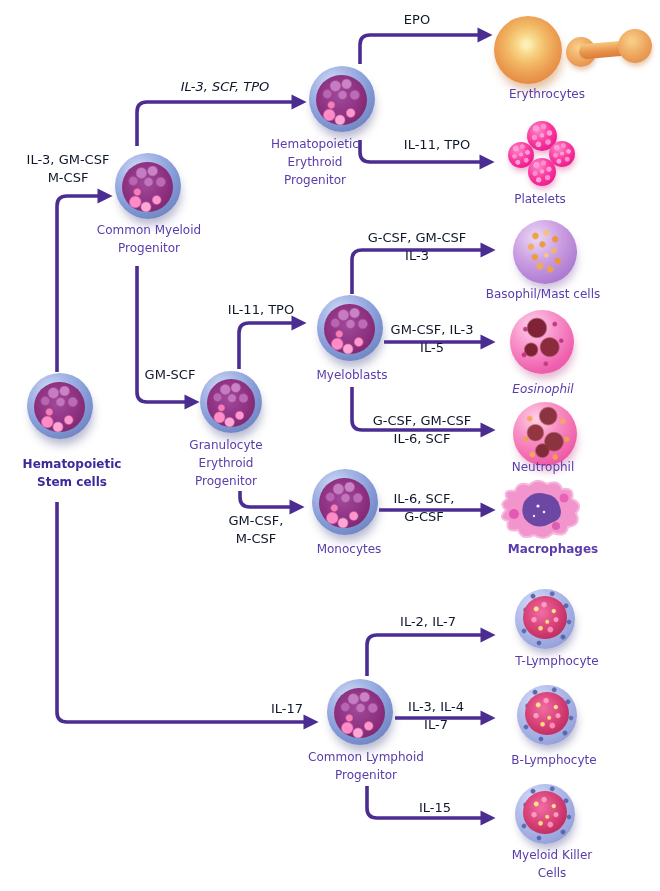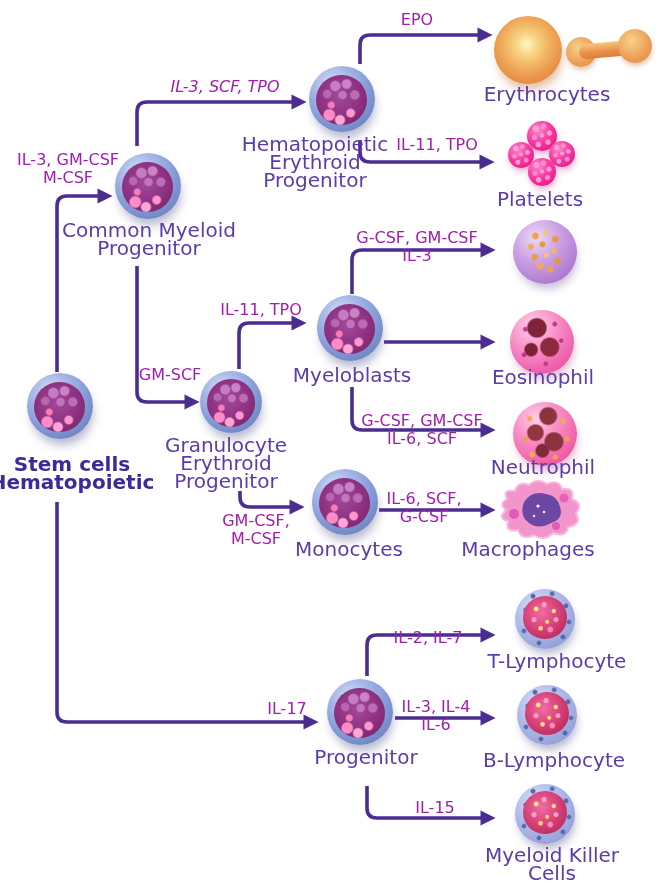"EPO" .cyto { color: #a21caf -> #0f172a; font-size: 16px -> 13px }
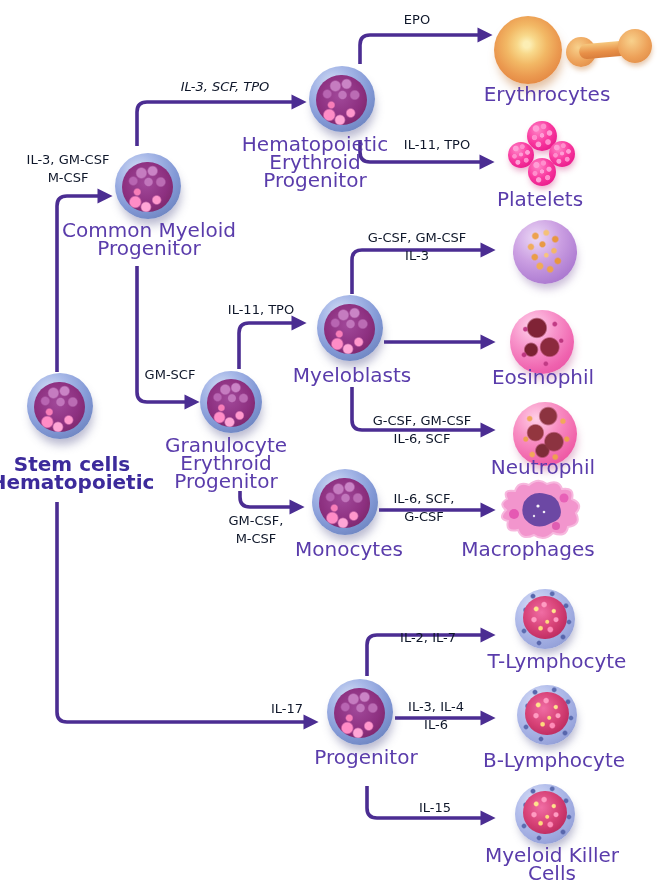"Erythrocytes" .nlabel { font-size: 20px -> 12px }
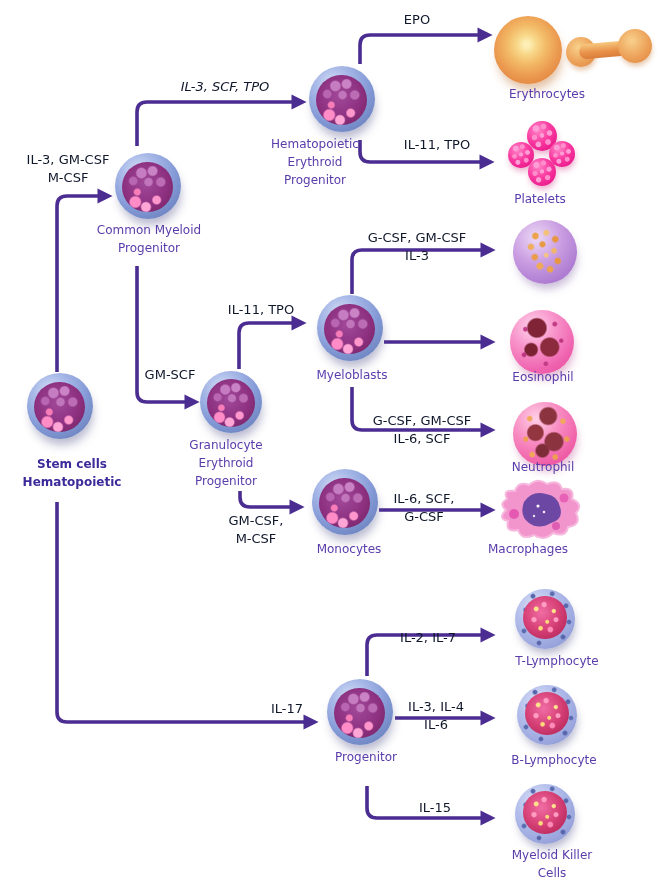"Basophil/Mast cells" div.nlabel { html: none -> <div> <span>Basophil/Mast cells</span> </div> }
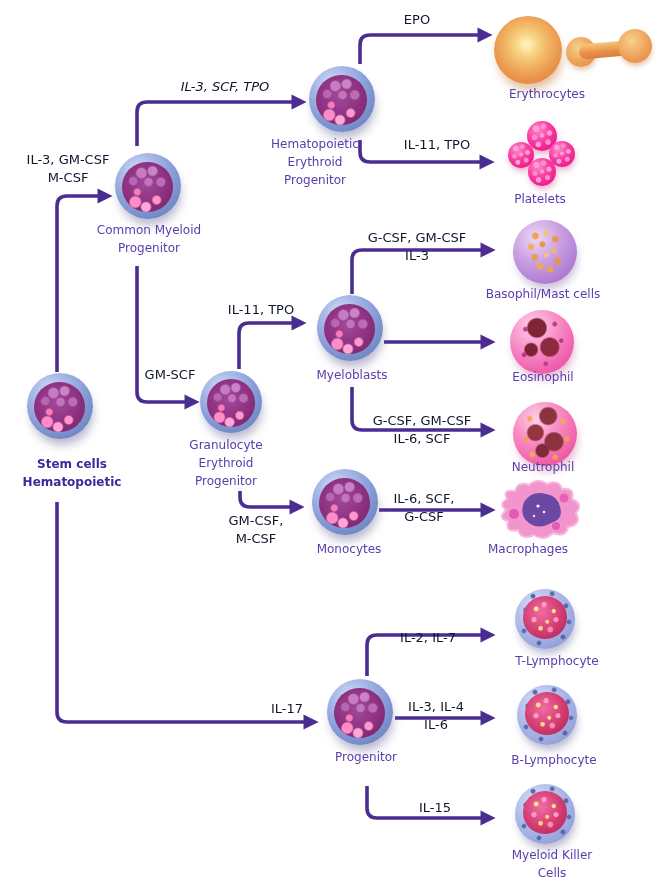"GM-CSF, IL-3" div.cyto { html: none -> <div> <span>GM-CSF, IL-3</span> <span>IL-5</span> </div> }
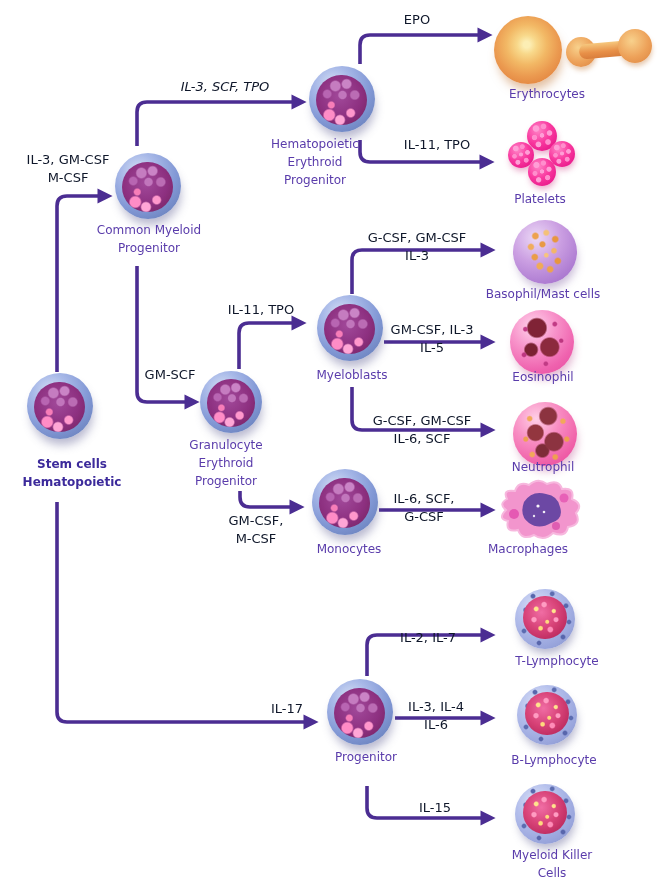"Eosinophil" div.nlabel { font-style: none -> italic; top: 368px -> 380px }
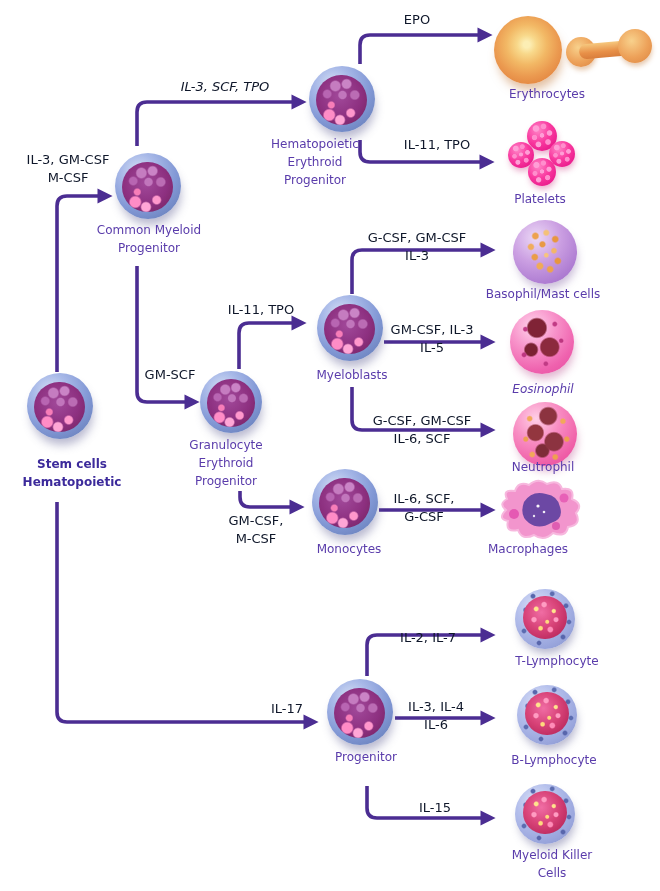"Stem cells" span { order: before "Hematopoietic" -> after "Hematopoietic" }
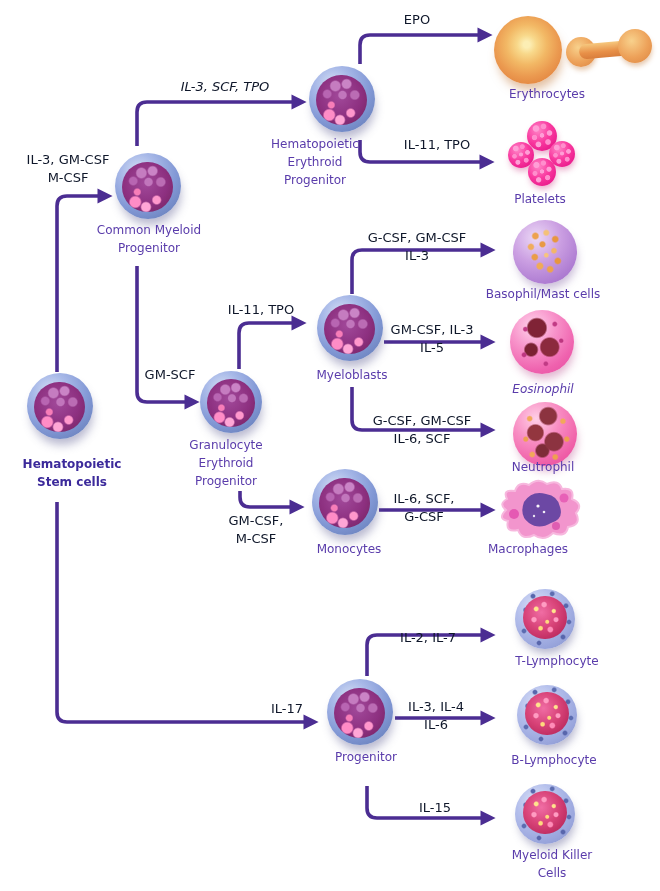"Macrophages" div.nlabel { font-weight: none -> bold; left: 528px -> 553px }
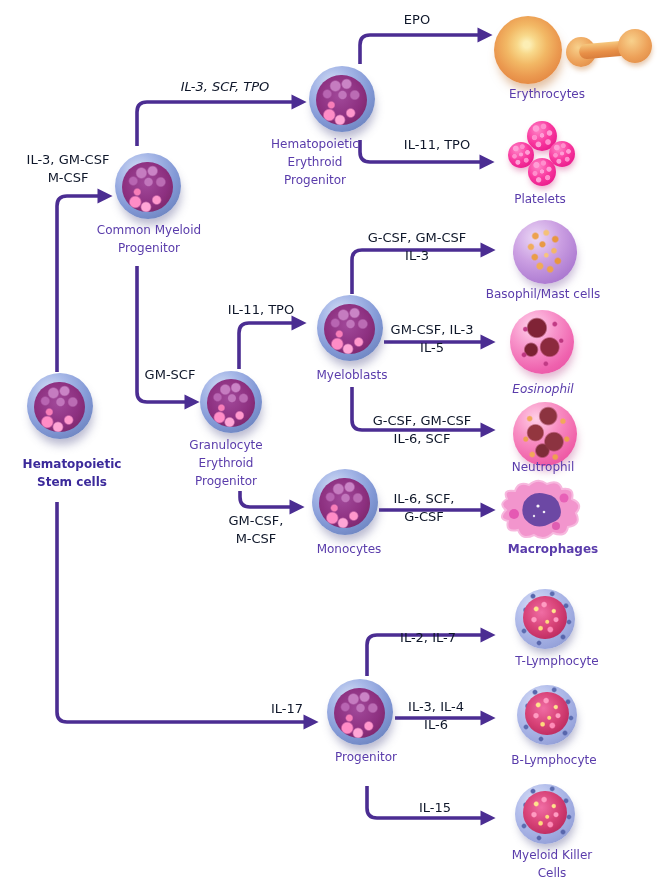"IL-2, IL-7" div.cyto { margin-top: 16px -> none }
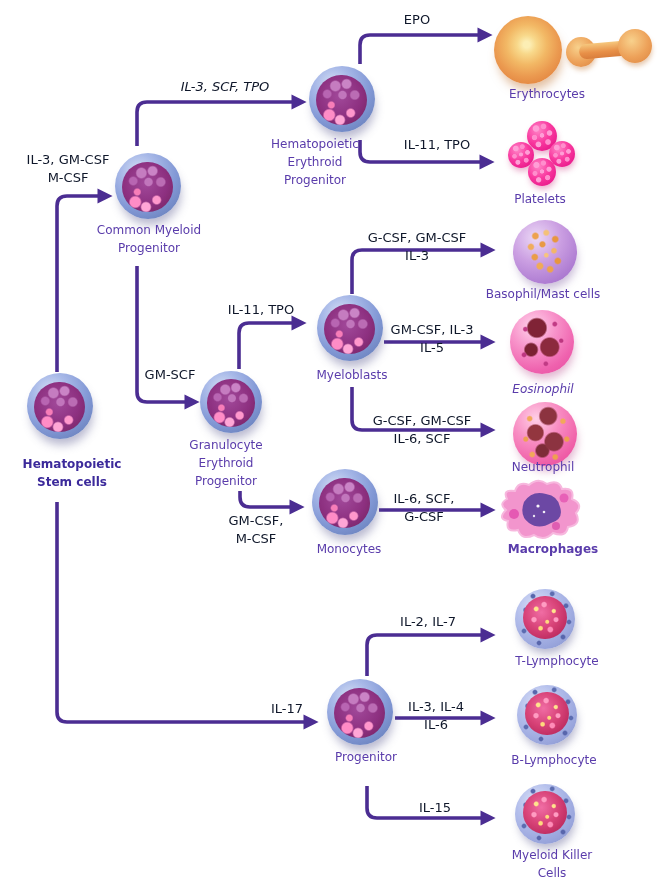"IL-6" span { text: IL-6 -> IL-7 }
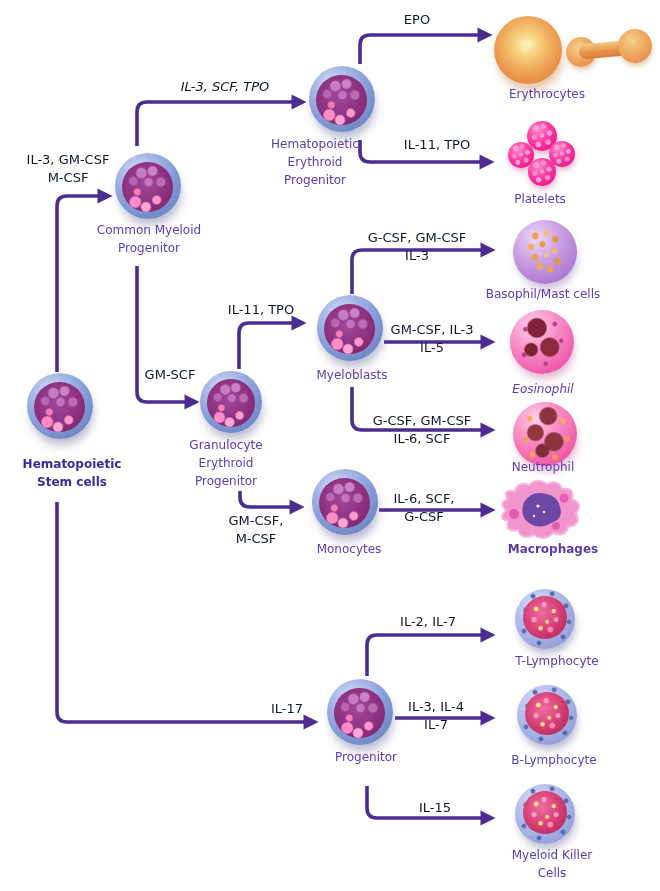"Common Lymphoid" span { html: none -> <span>Common Lymphoid</span> }
